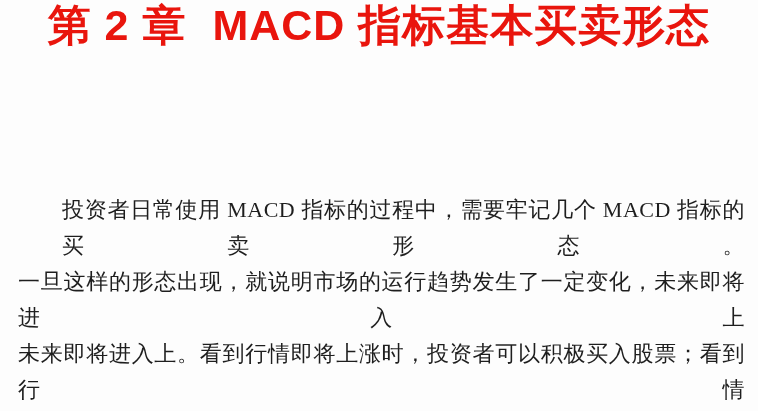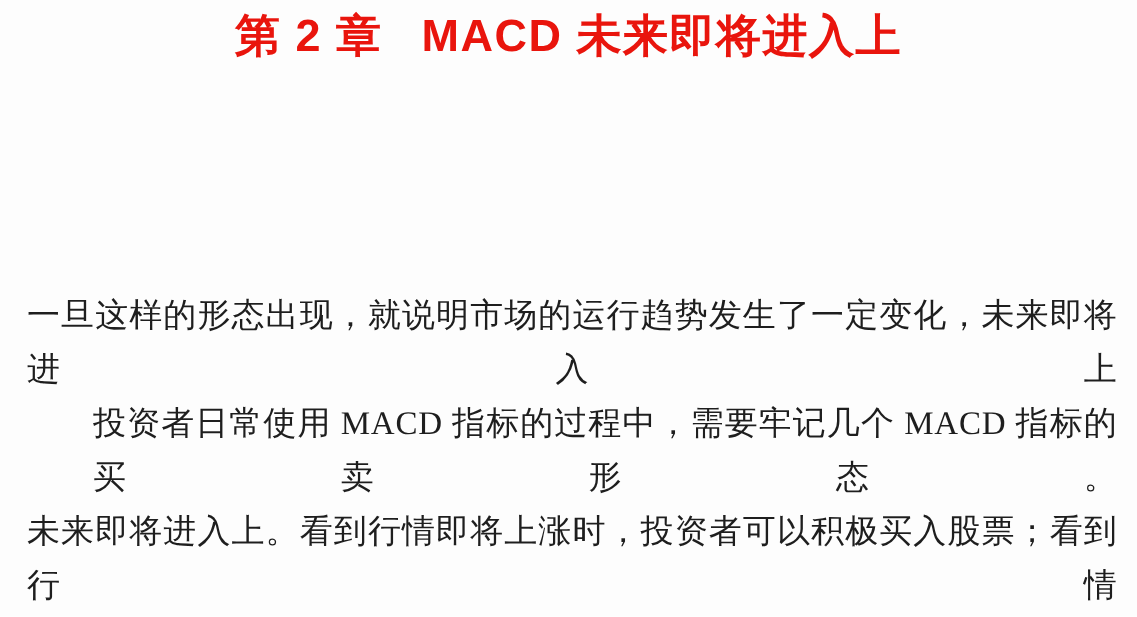"第 2 章" .chapter-title { font-size: 30px -> 43px }
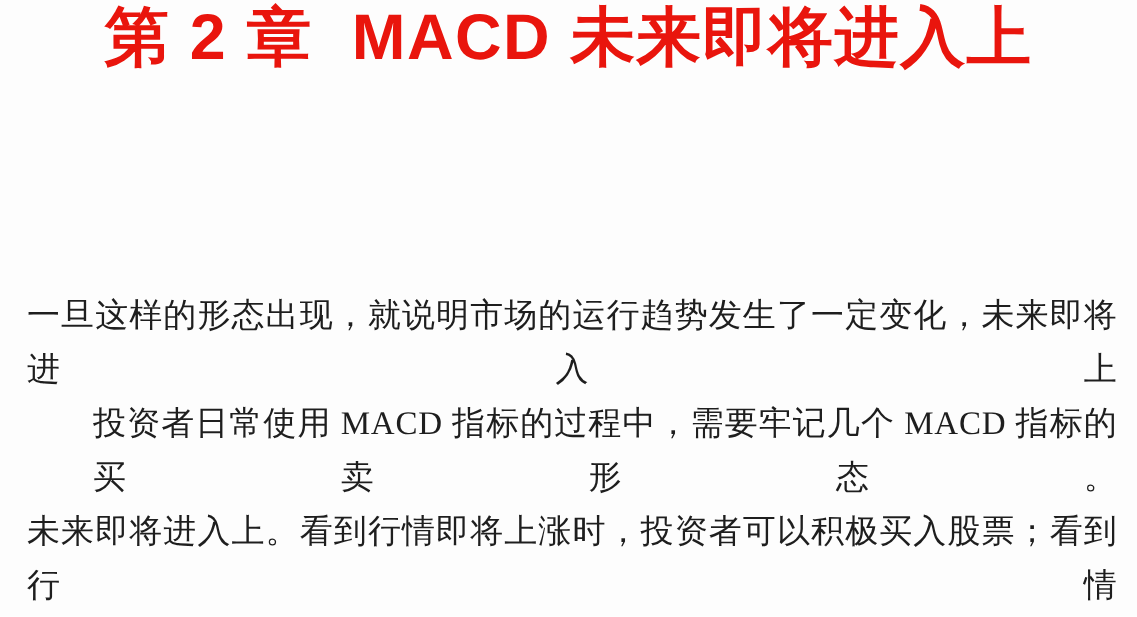"MACD 未来即将进入上" span { text: 未来即将进入上 -> 指标基本买卖形态 }
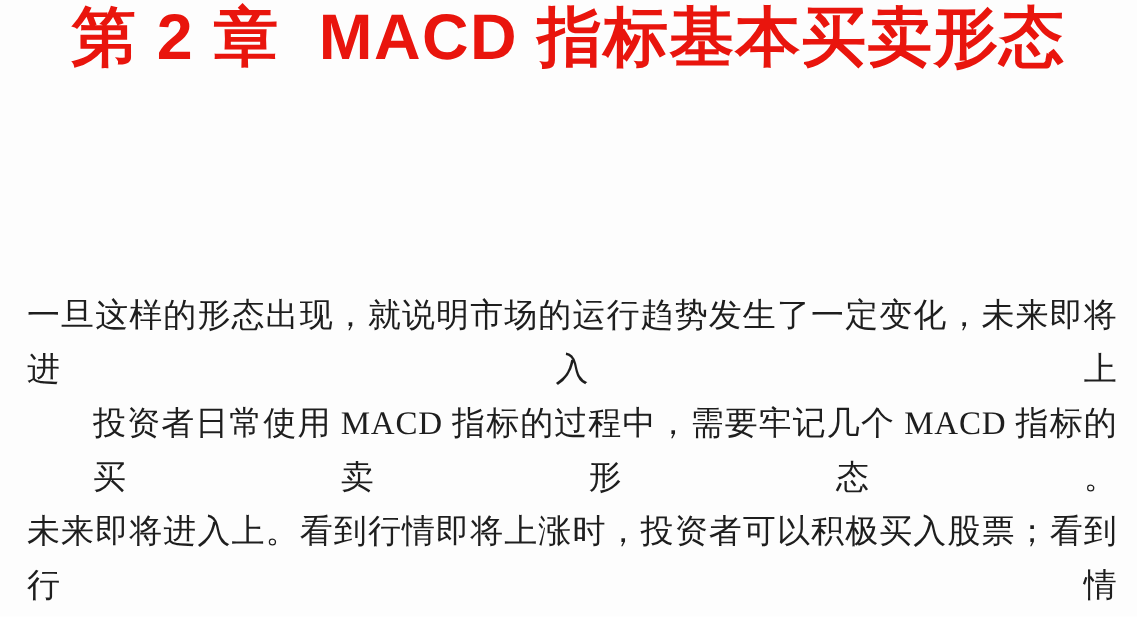"一旦这样的形态出现，就说明市场的运行趋势发生了一定变化，未来即将进入上" div.line { order: before "投资者日常使用 MACD 指标的过程中，需要牢记几个 MACD 指标的买卖形态。" -> after "投资者日常使用 MACD 指标的过程中，需要牢记几个 MACD 指标的买卖形态。" }
